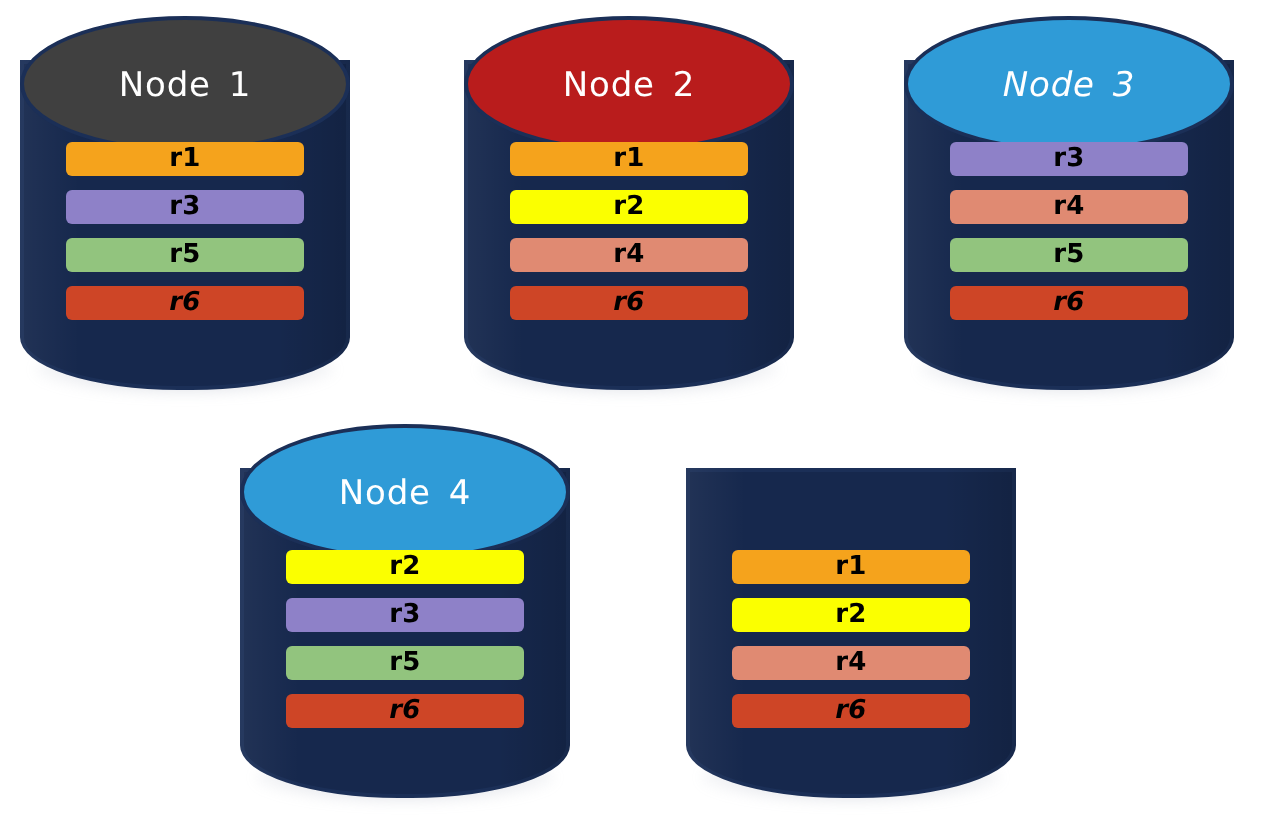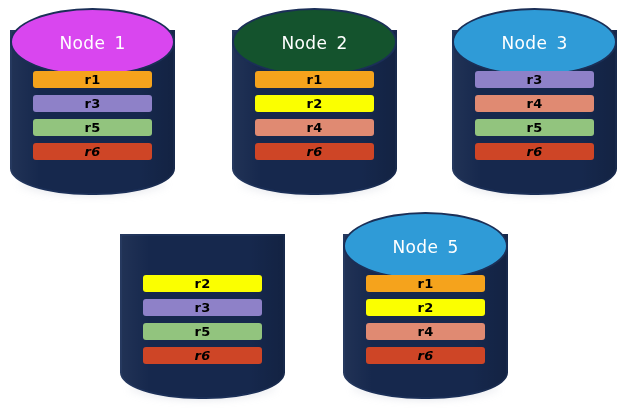"Node 1" div.cyl-top { background: #d946ef -> #404040 }
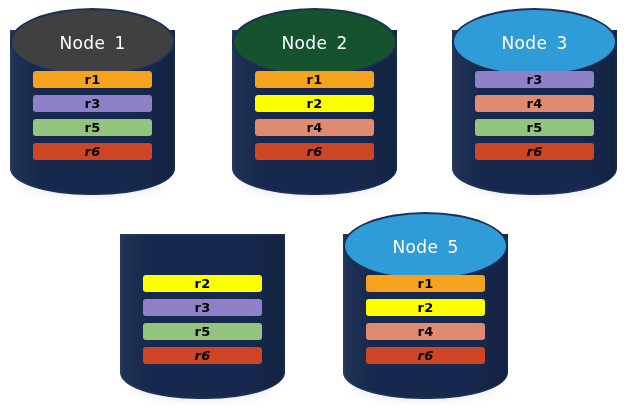"Node 2" div.cyl-top { background: #14532d -> #b91c1c }
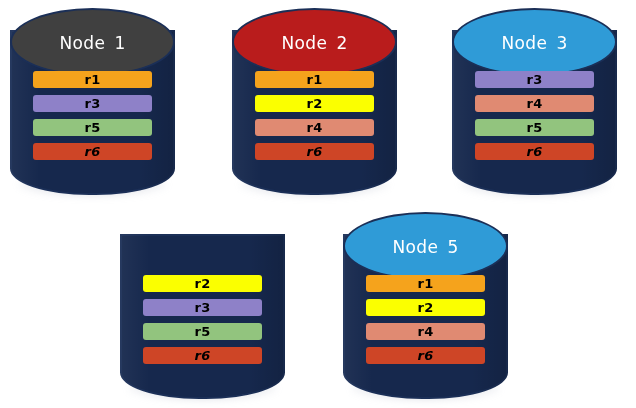"Node 3" div.cyl-top { font-style: none -> italic }
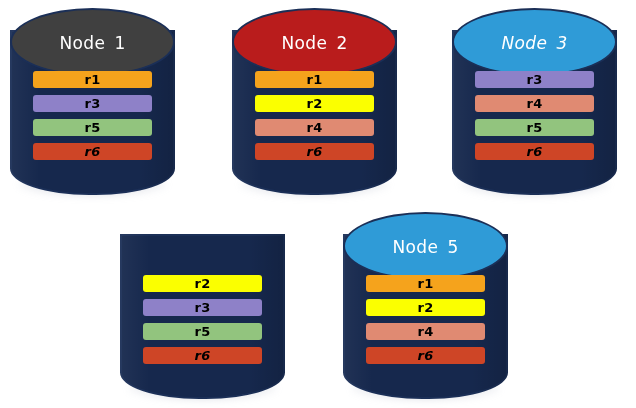"Node 4" div.cyl-top { html: none -> <div> <div><span>Node</span><span>4</span></div> </div> }
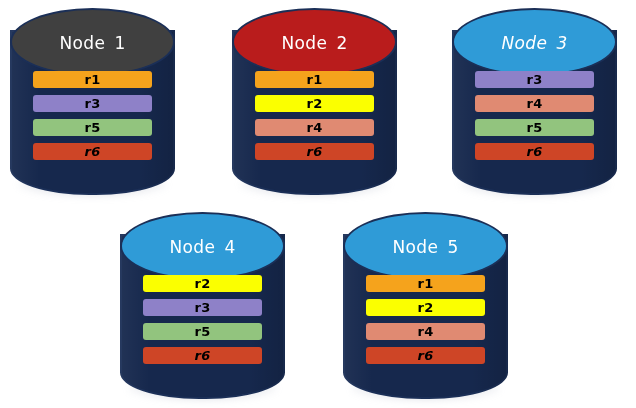"Node 5" div.cyl-top { html: <div> <div><span>Node</span><span>5</span></div> </div> -> none }
